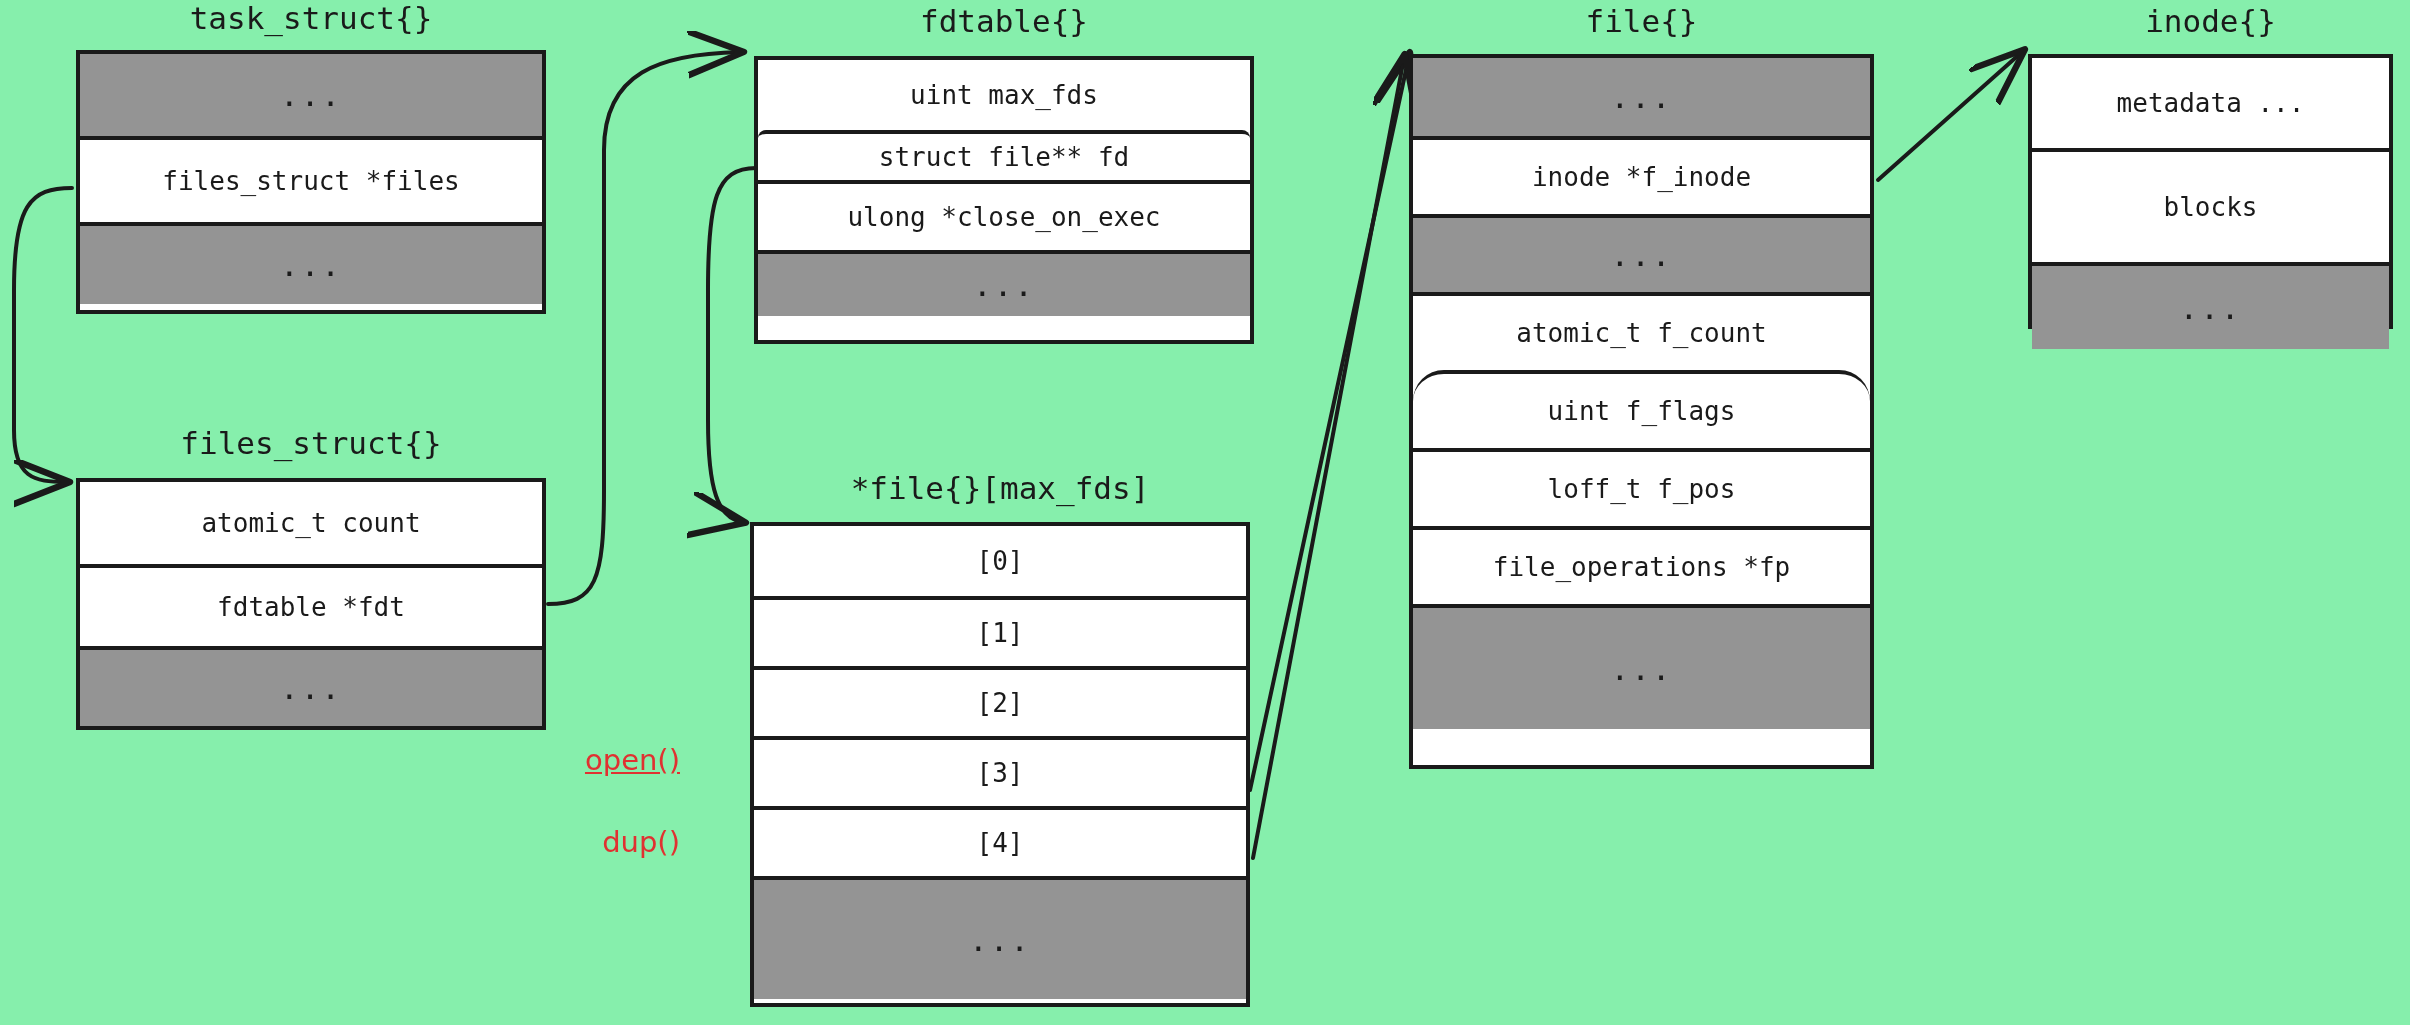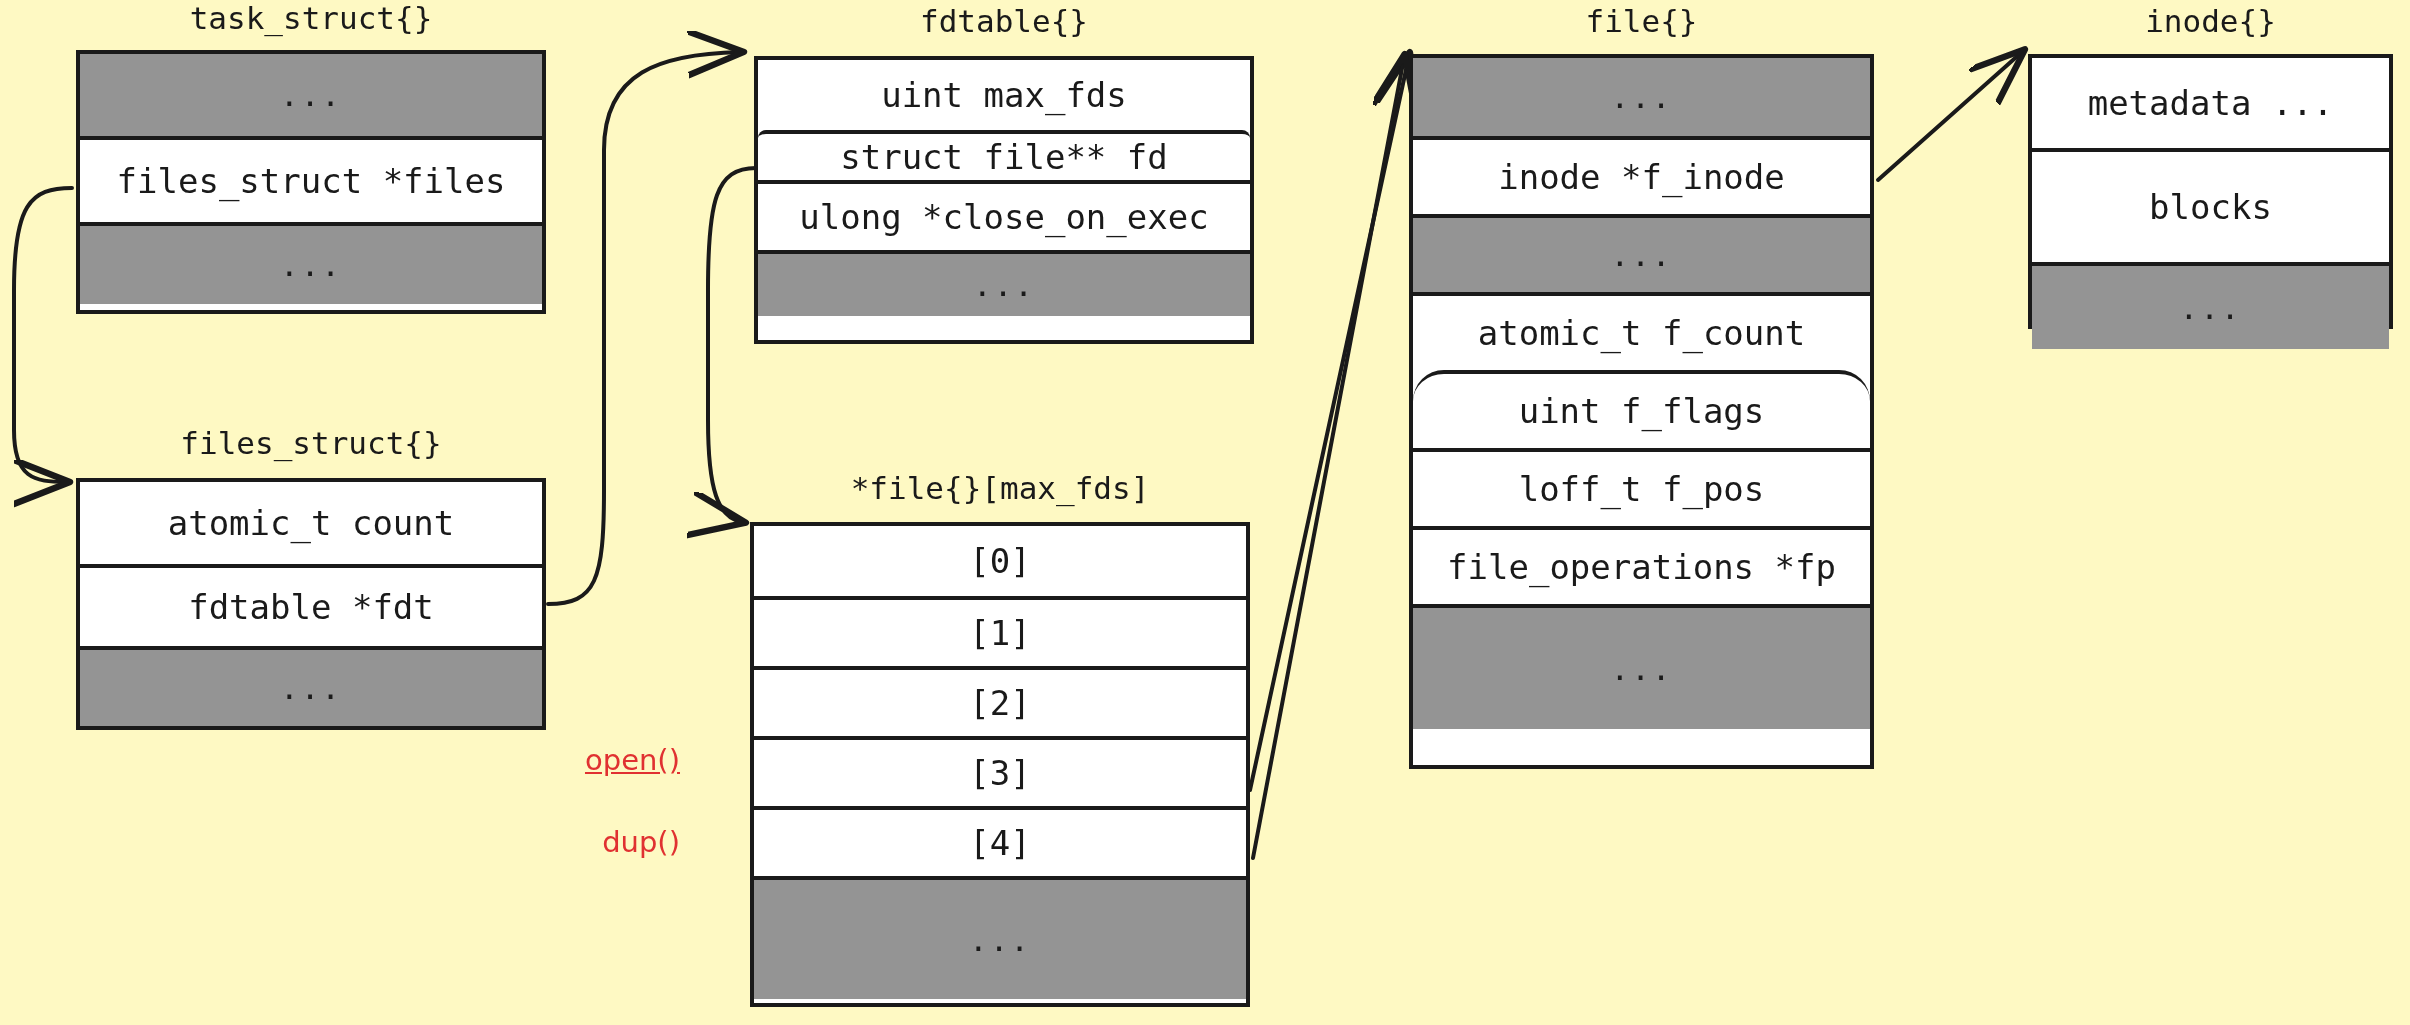"task_struct{}" #stage { background: #fef9c3 -> #86efac }
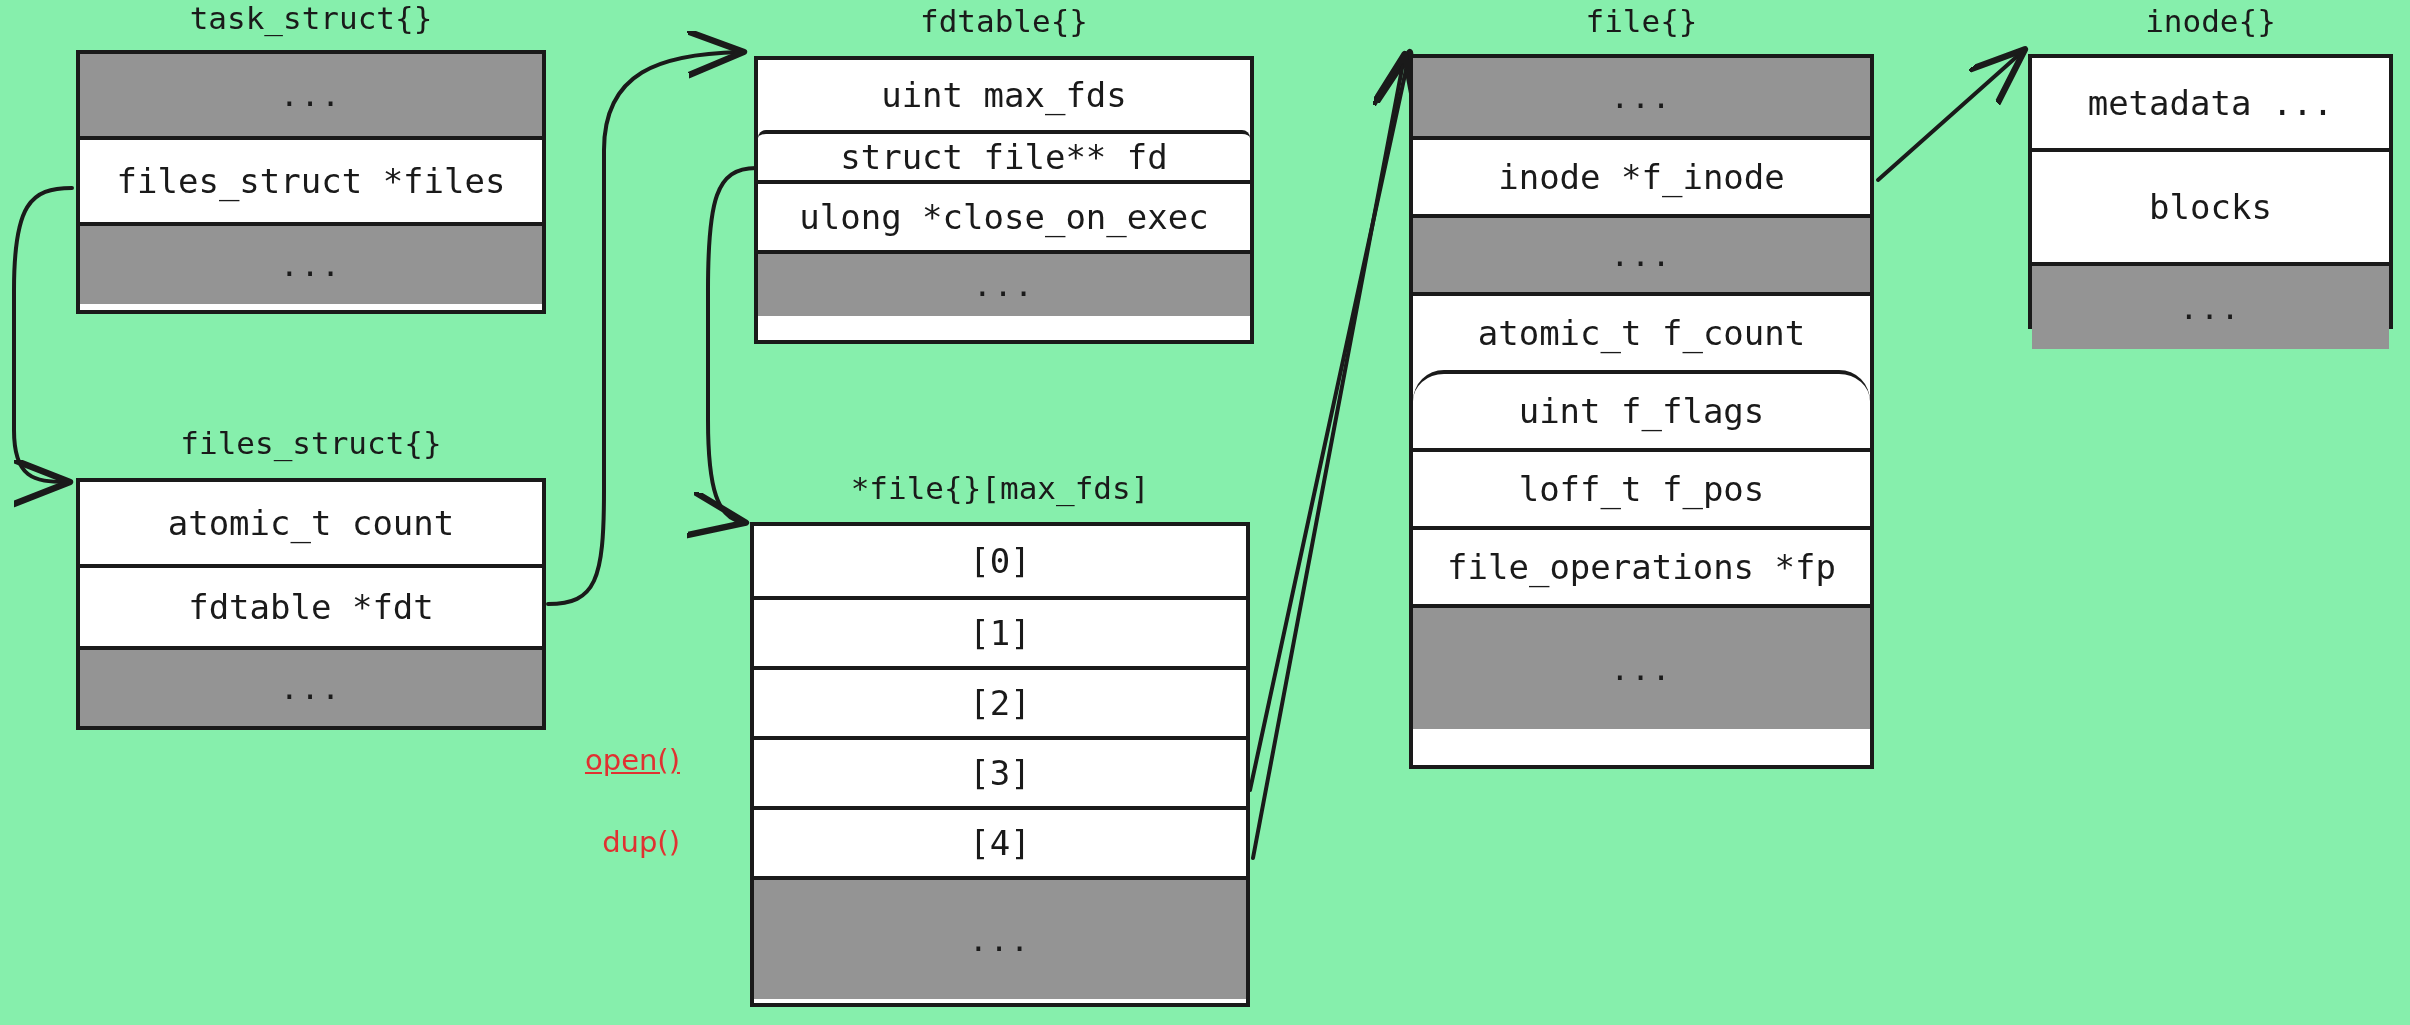"uint max_fds" .row { font-size: 34px -> 26px }
